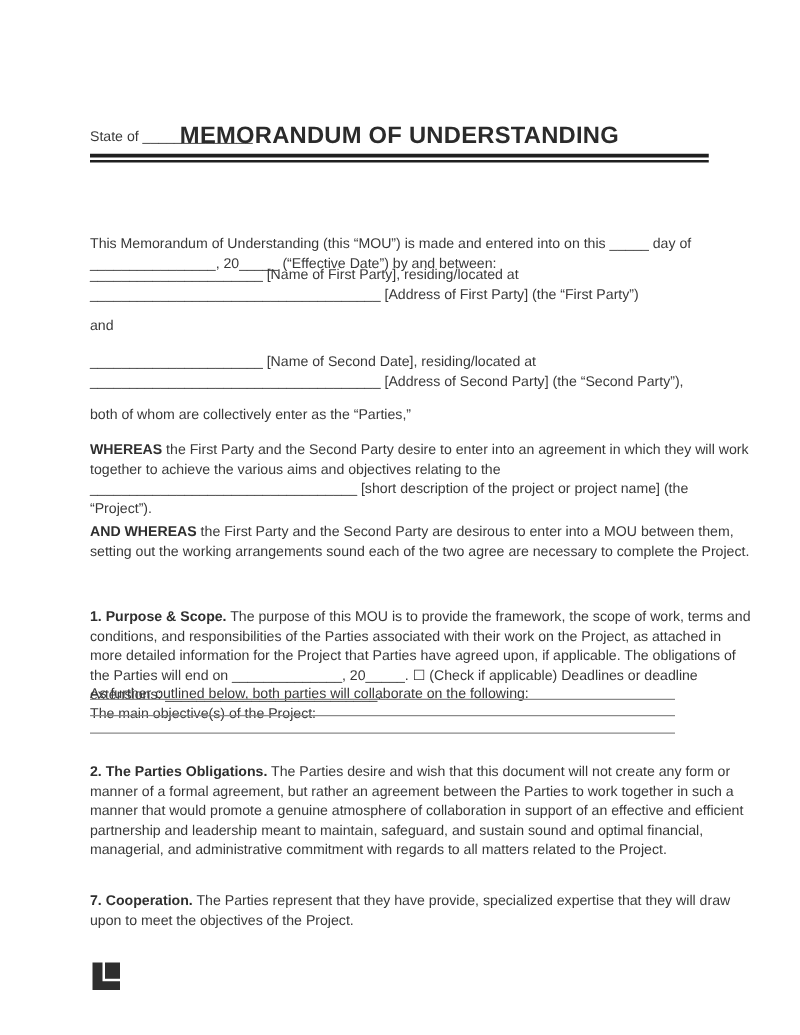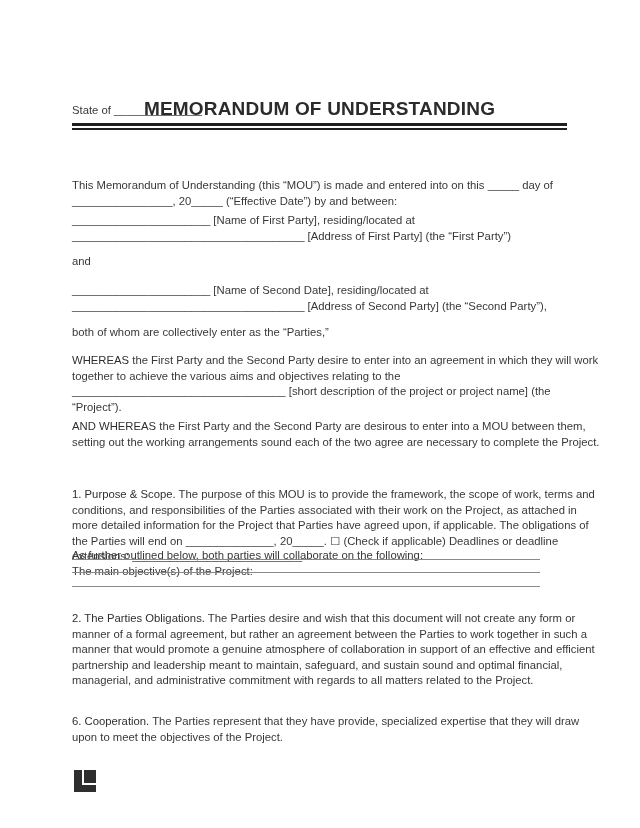"This Memorandum of Understanding (this" div.block { top: 146px -> 156px }
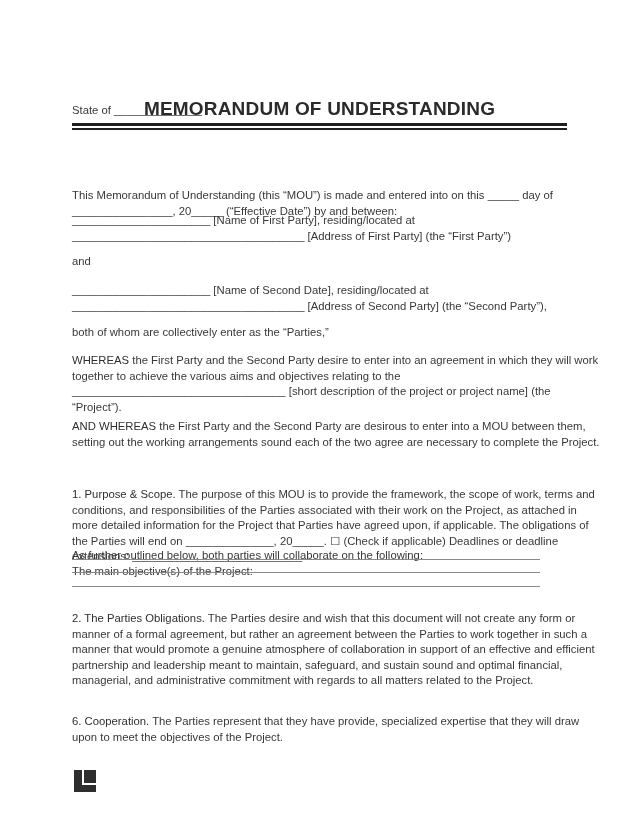"WHEREAS" .block b { font-weight: normal -> bold }
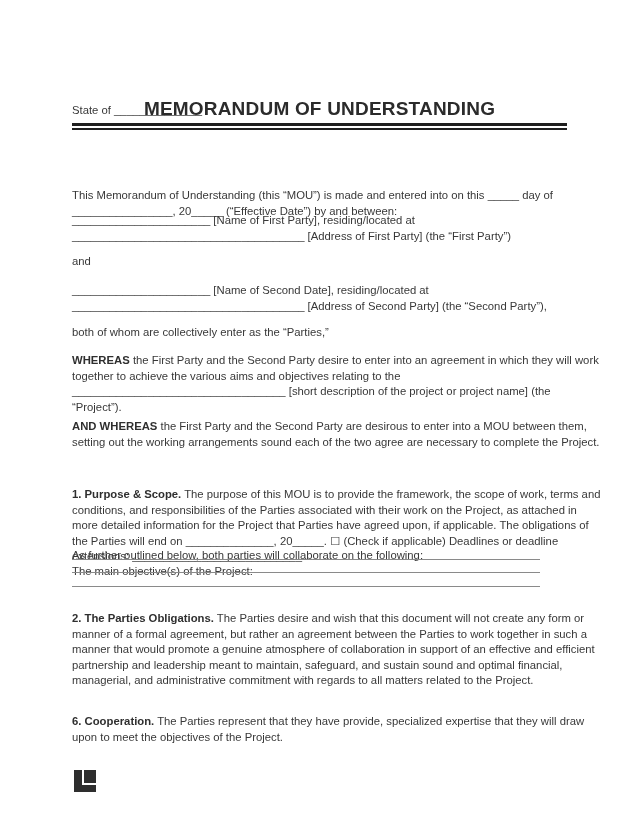"6. Cooperation." b { text: 6 -> 7 }
